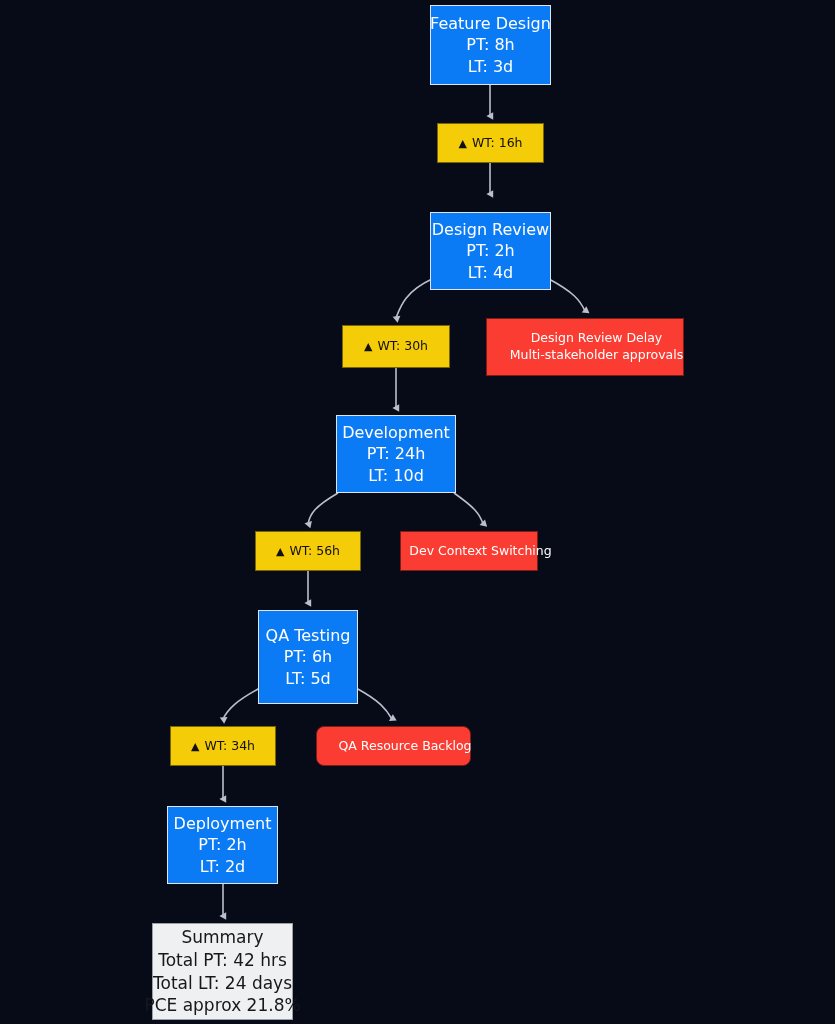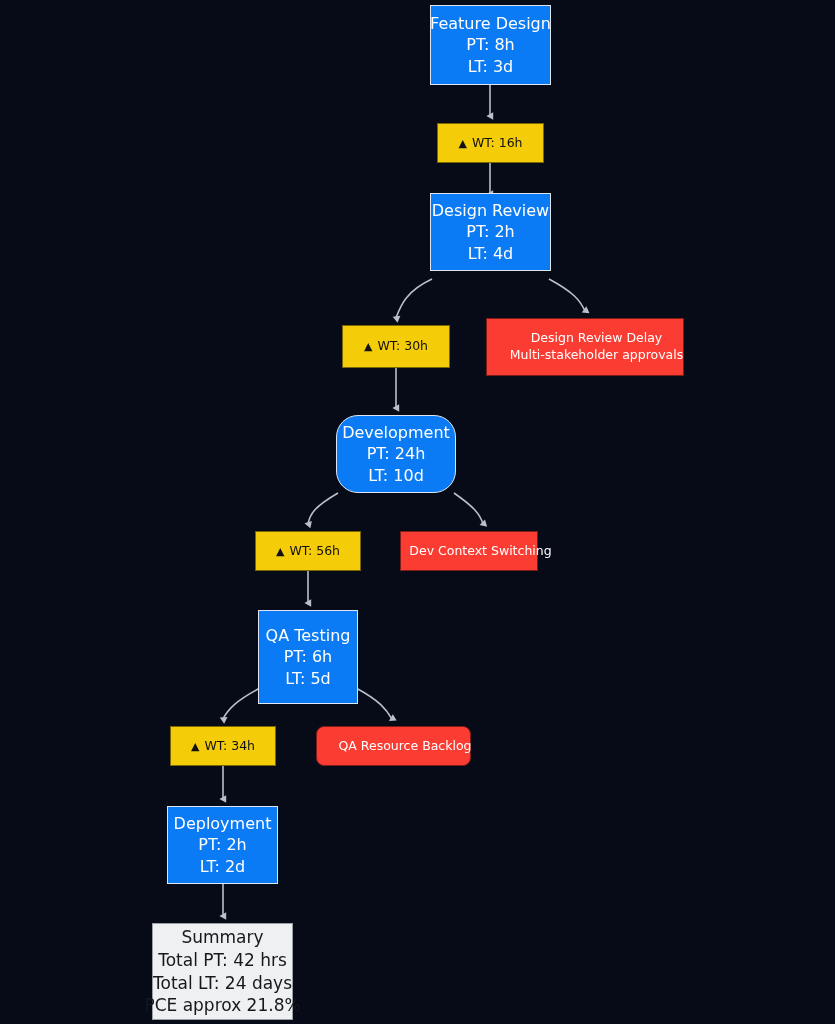"Design Review" div.node { top: 193px -> 212px }
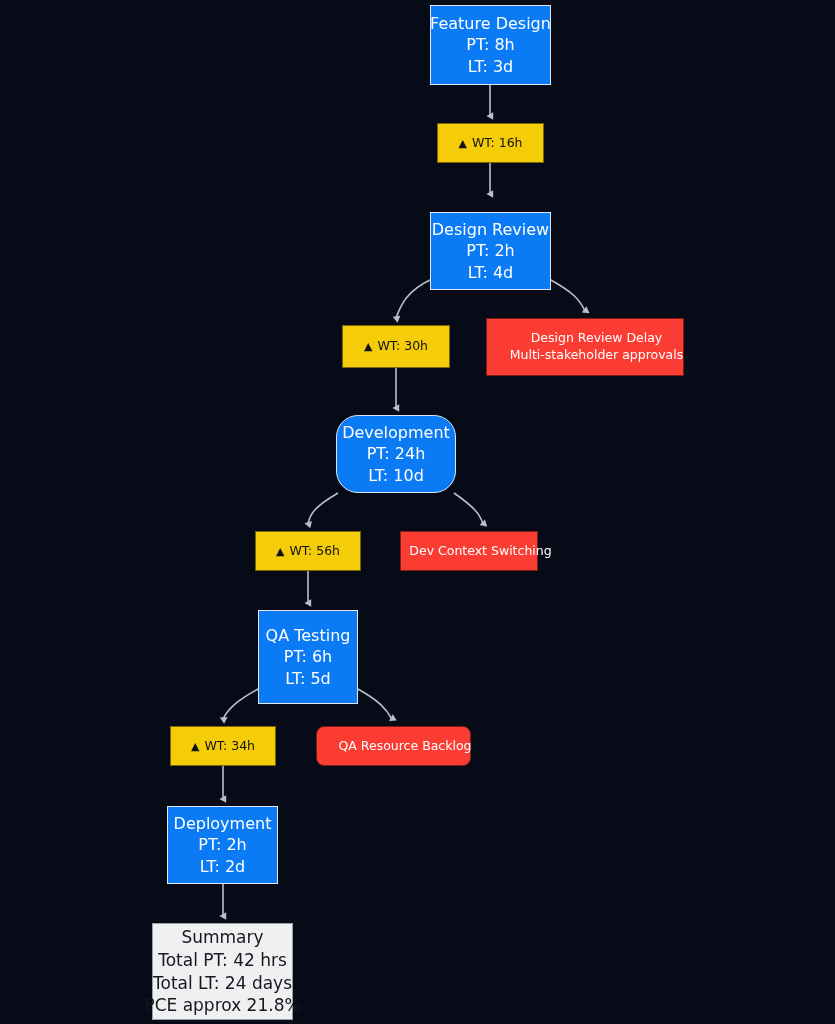"Development" div.node { border-radius: 22px -> none }
